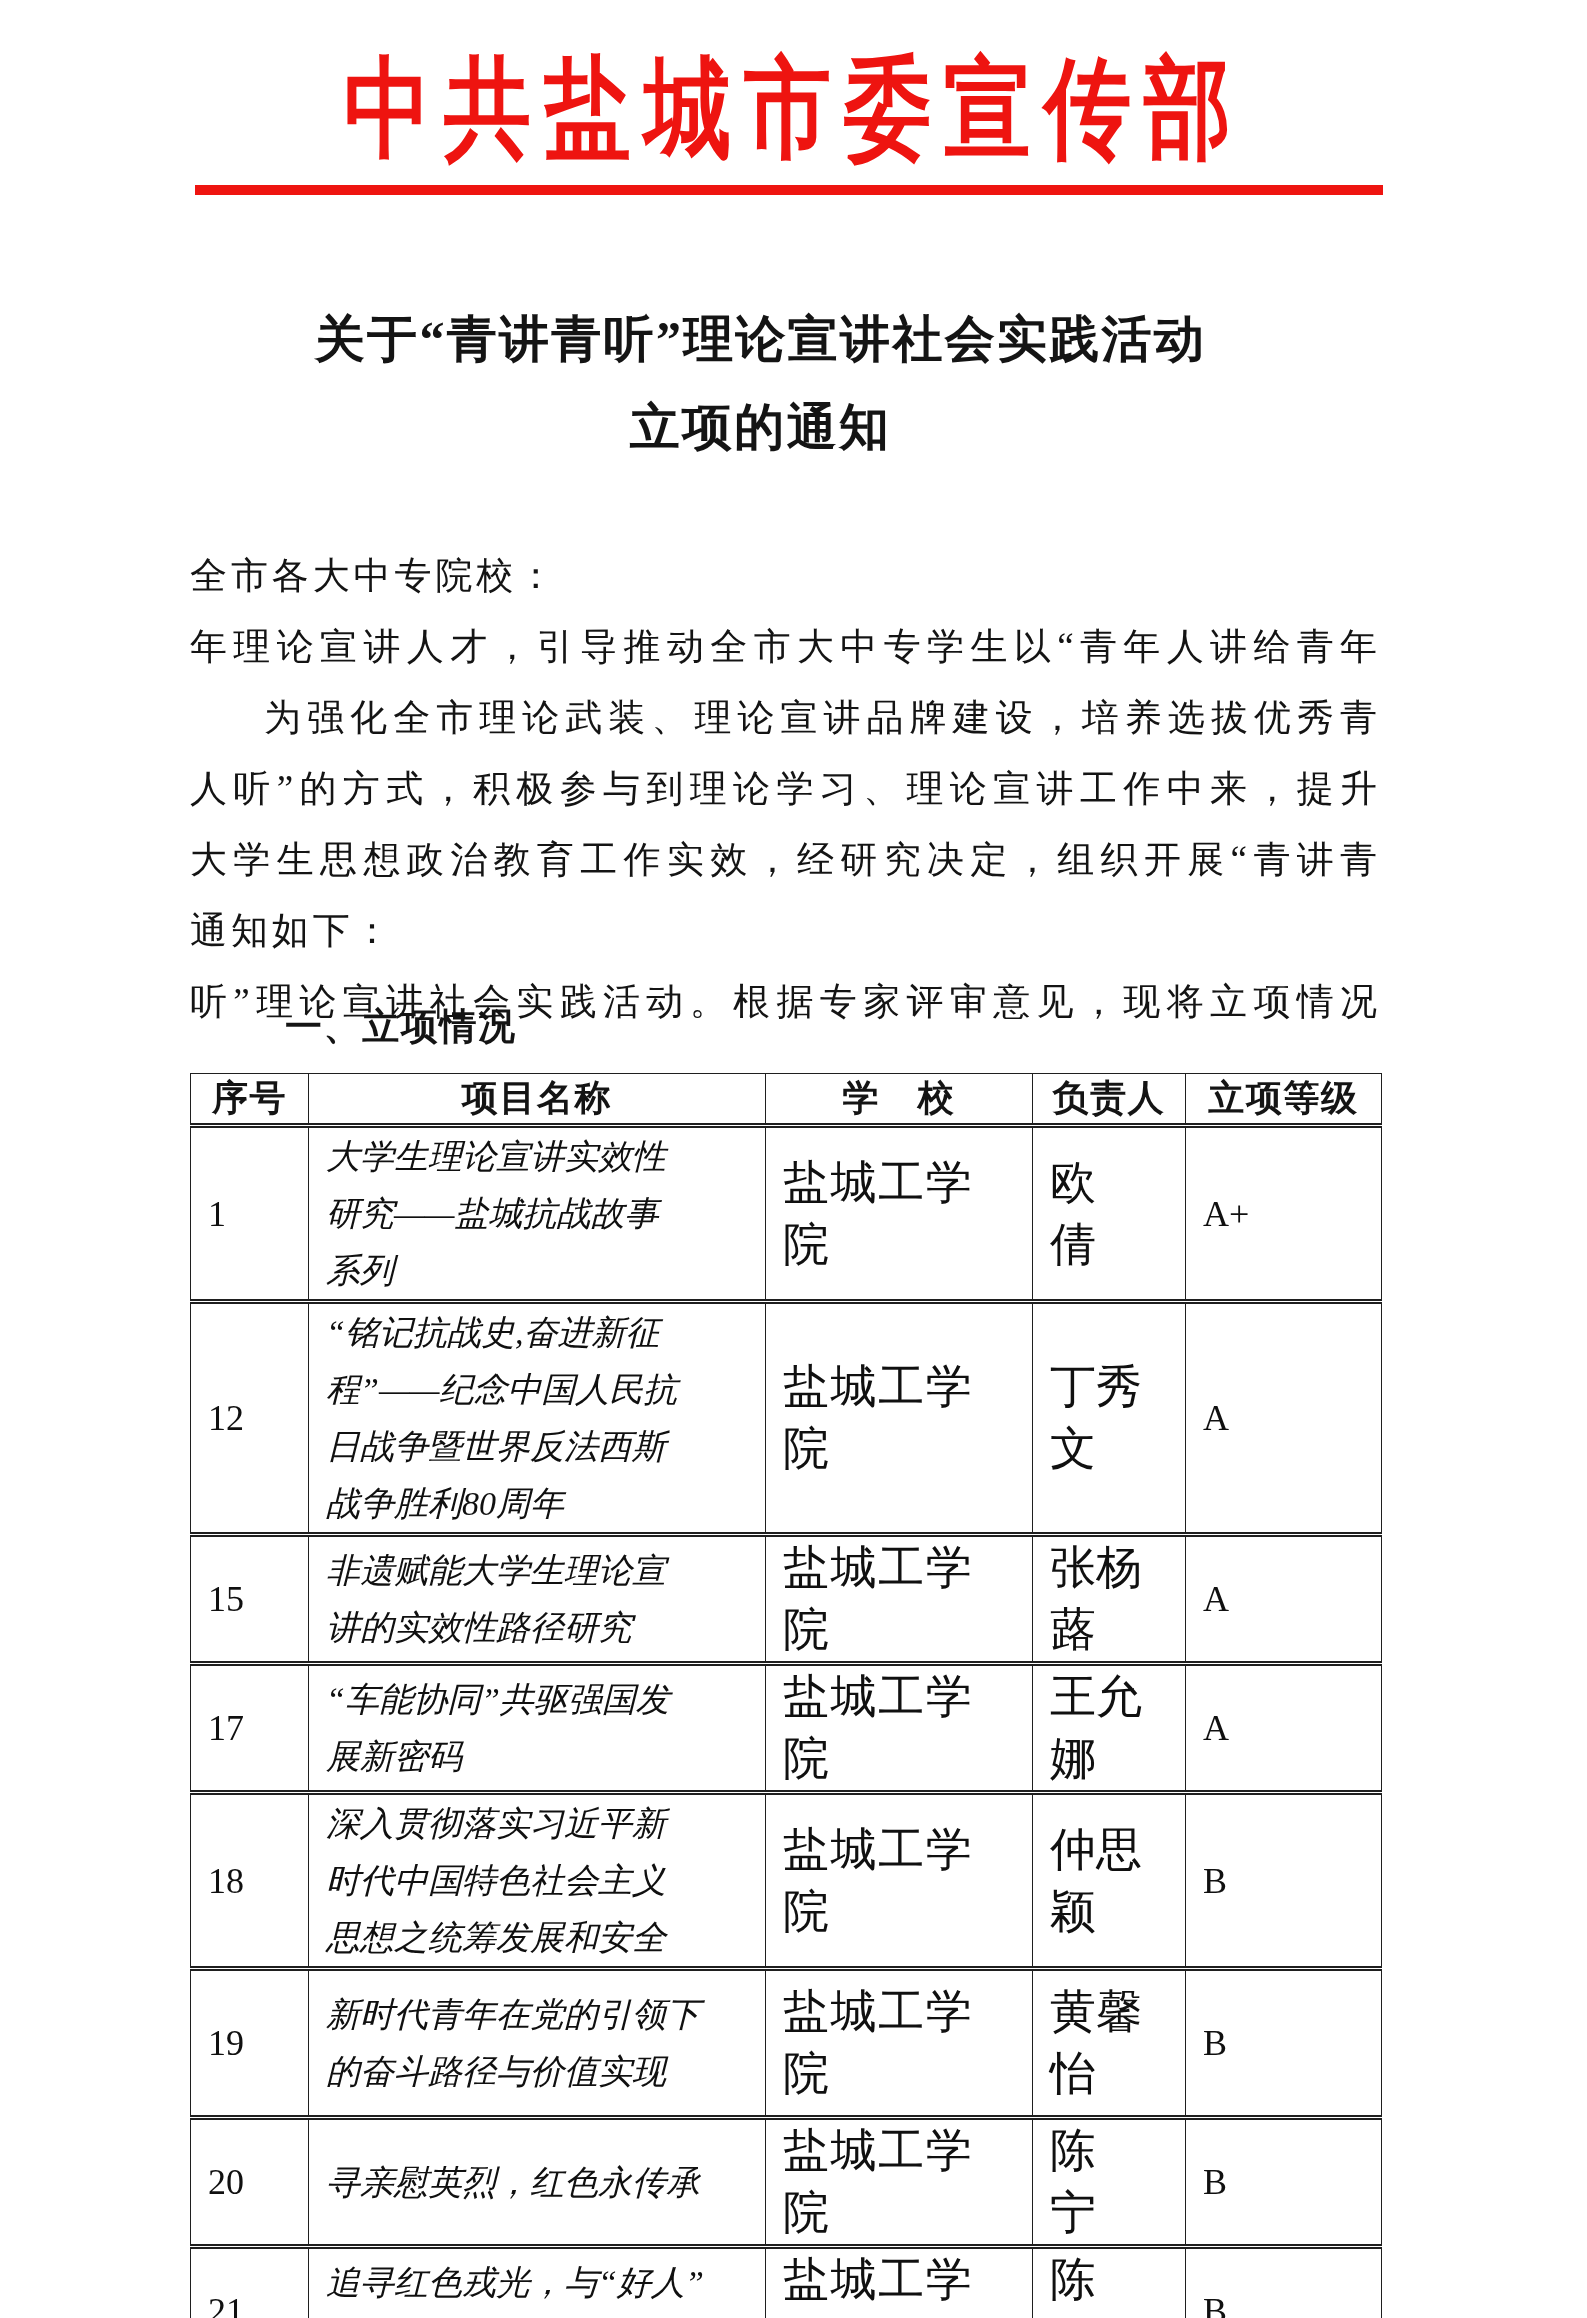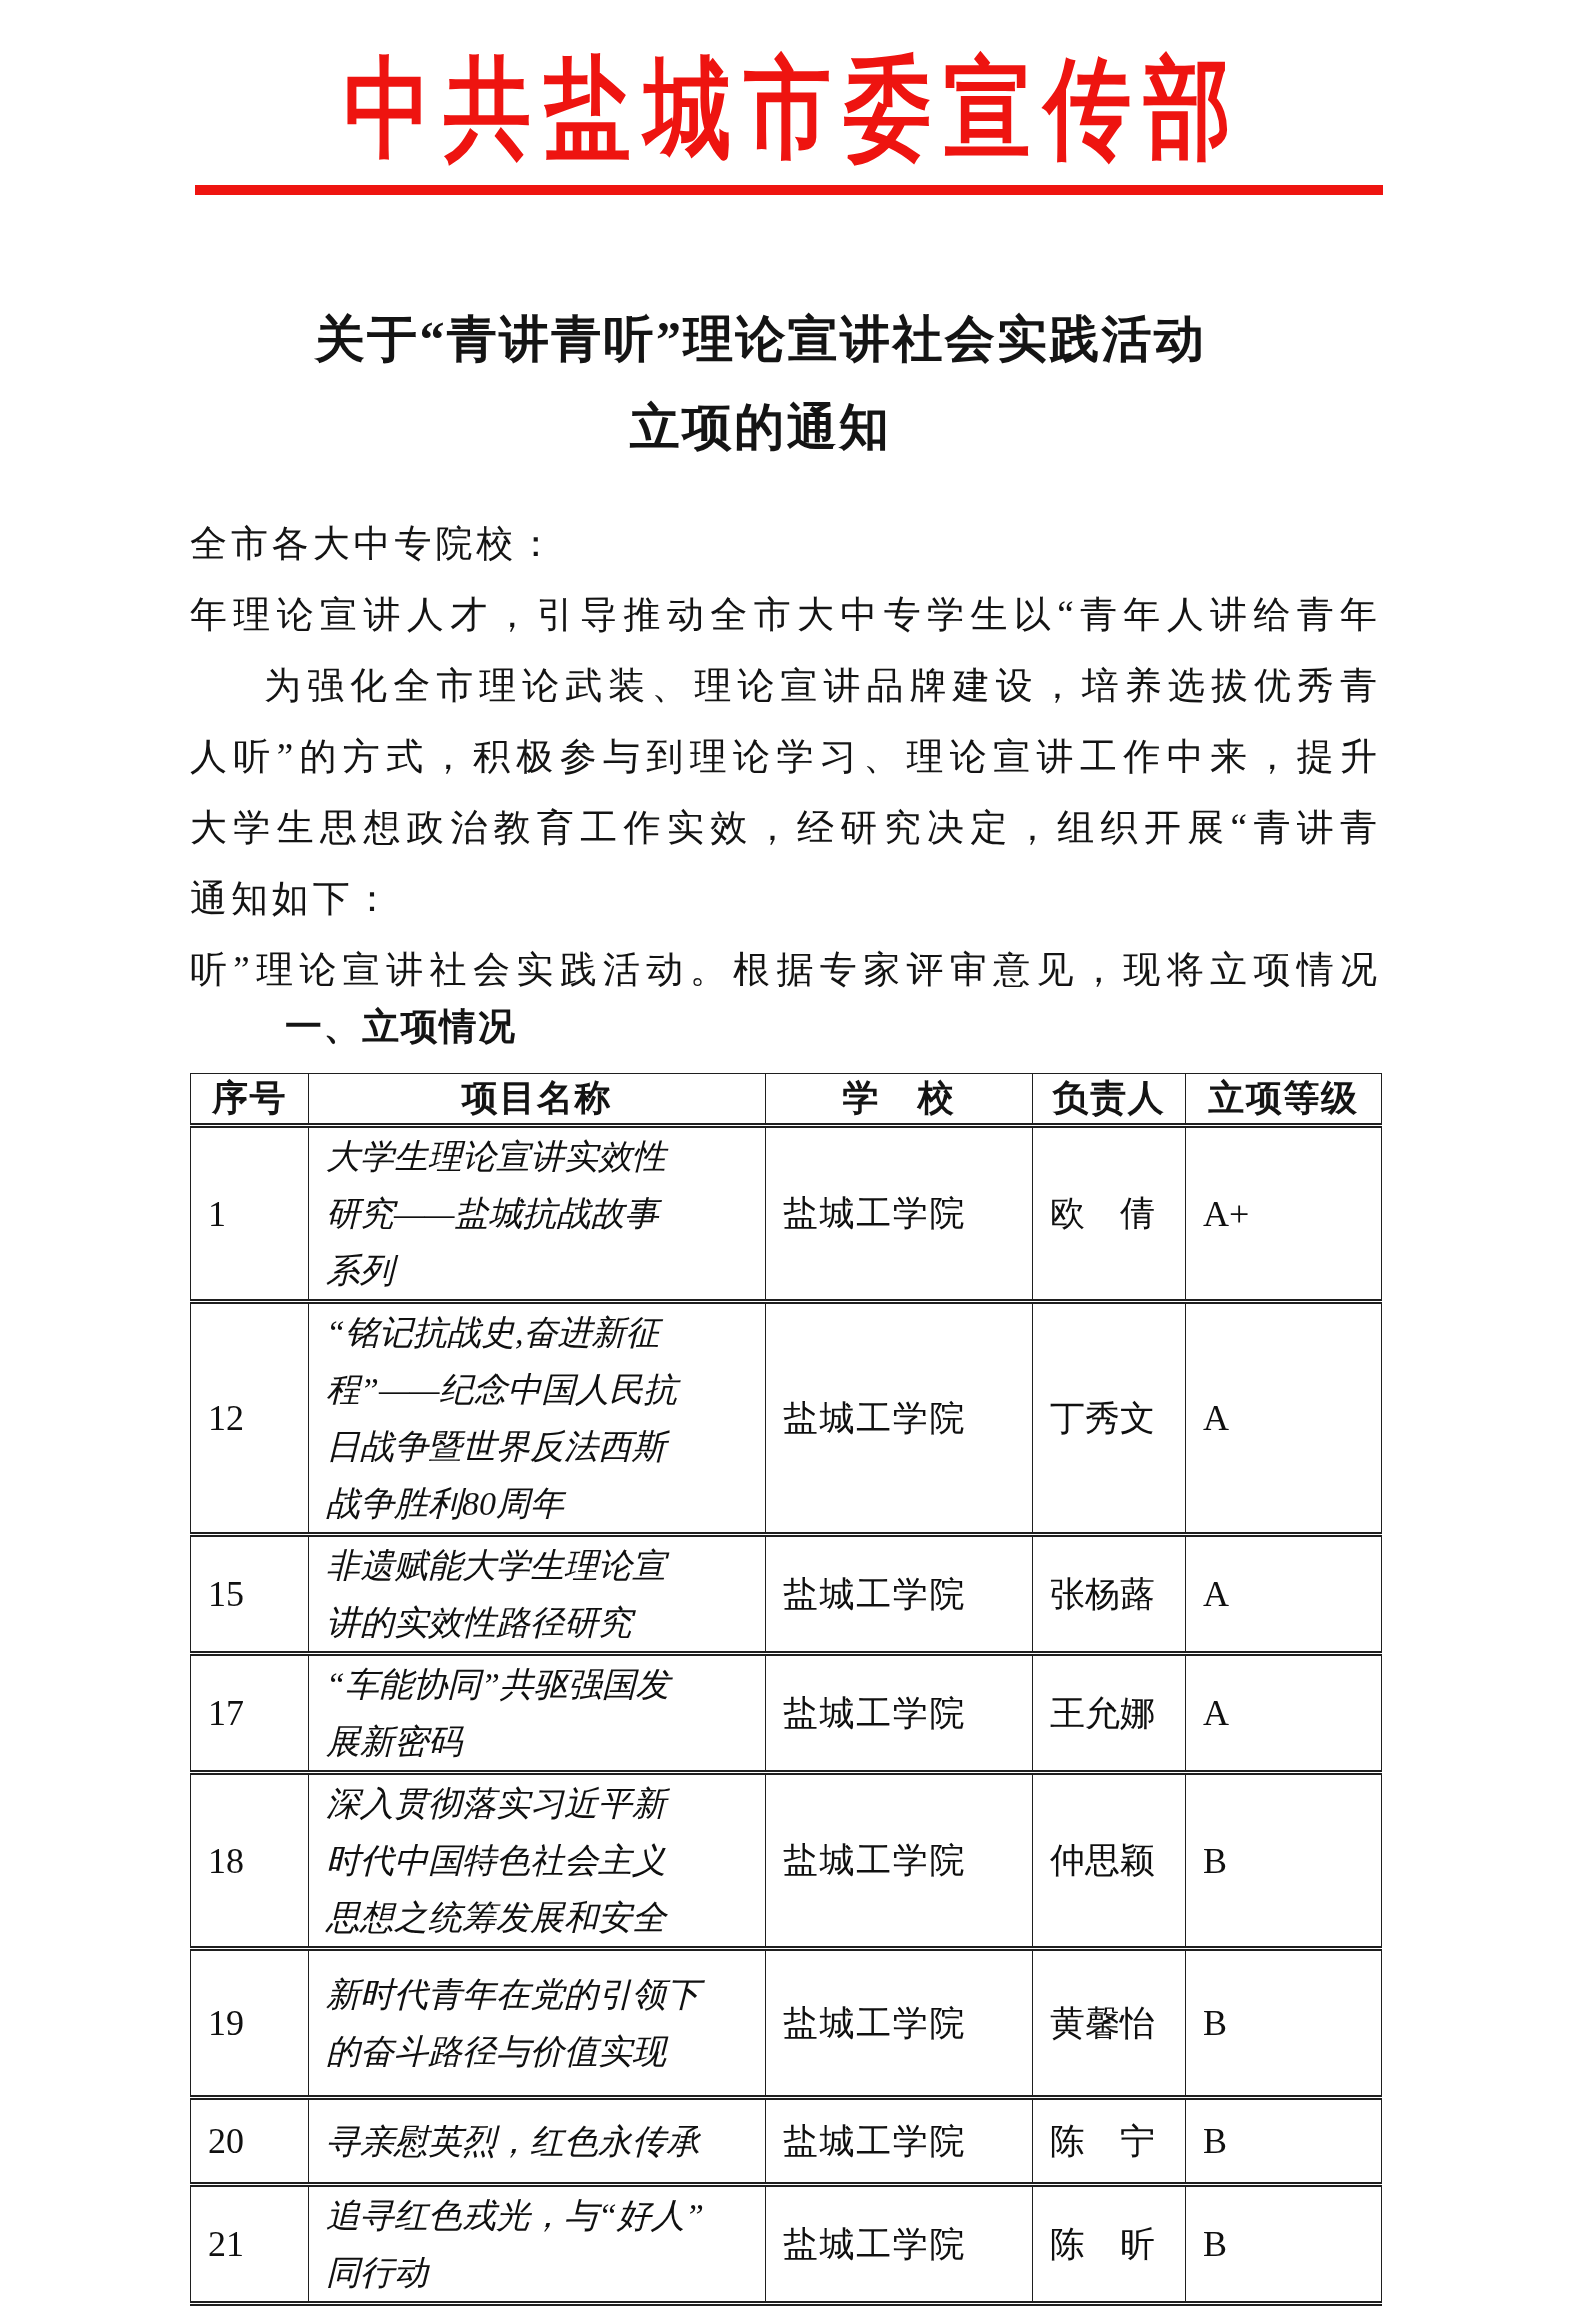"全市各大中专院校：" .body-block { top: 508px -> 540px }
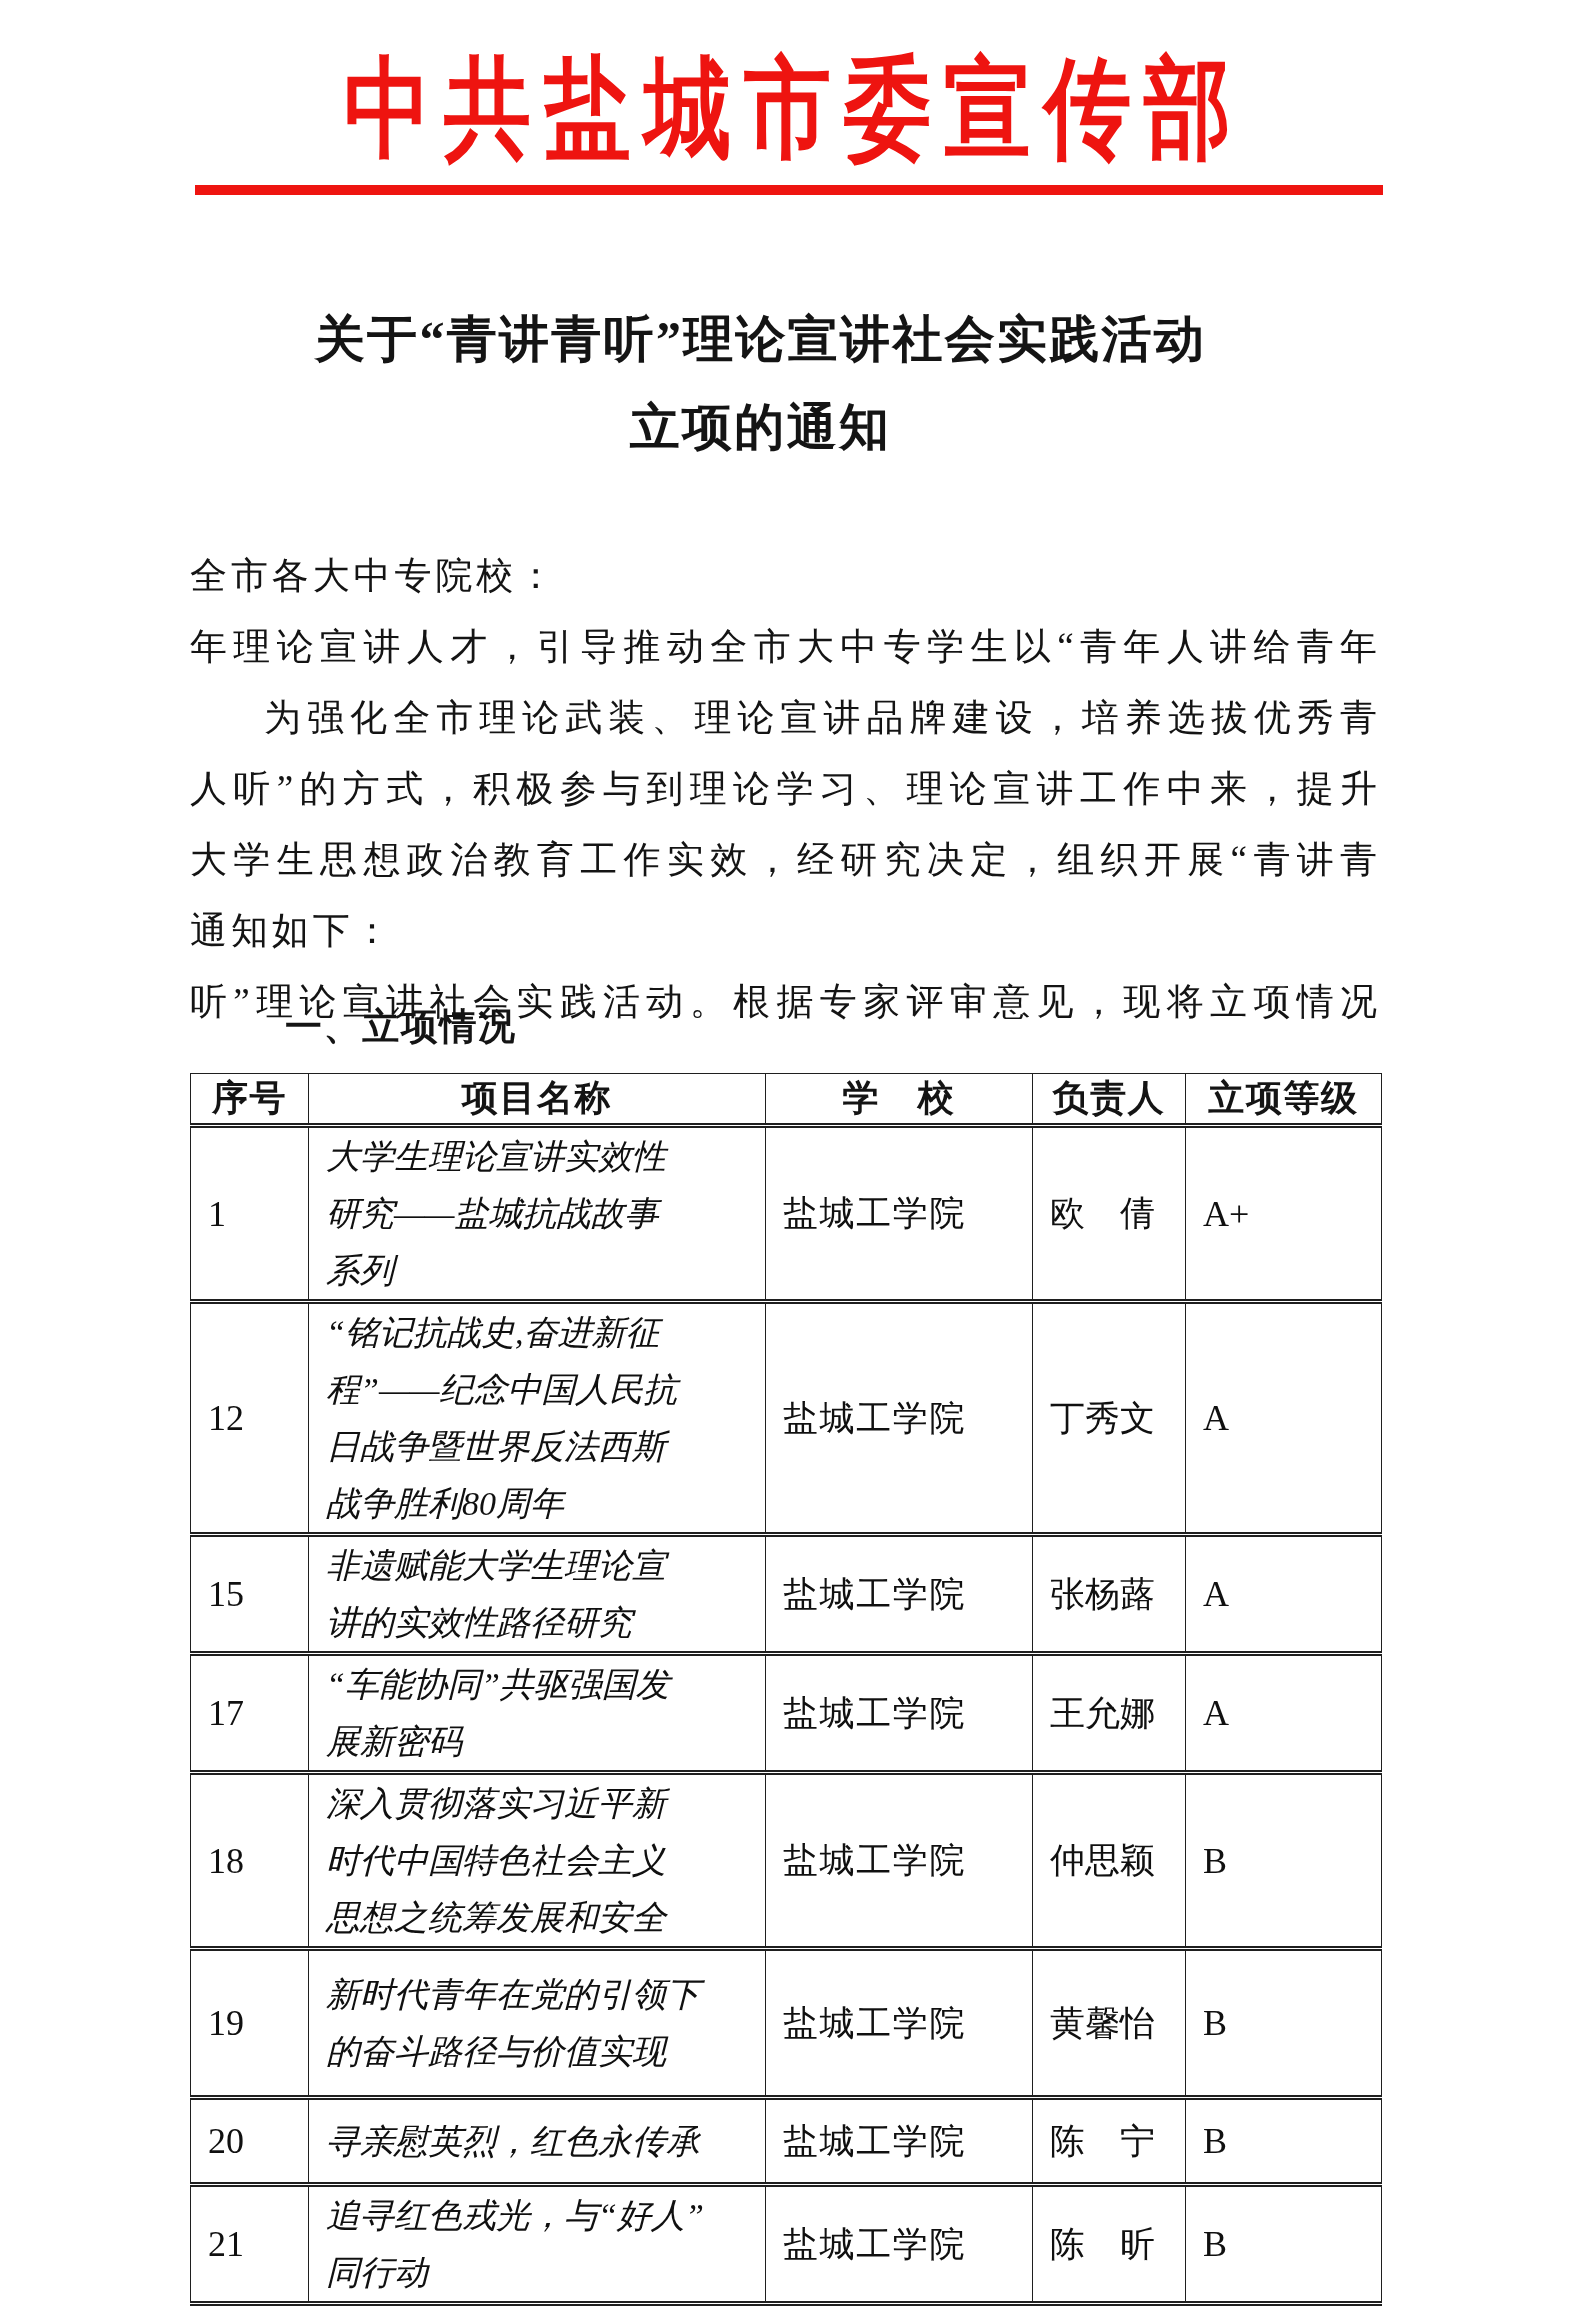"盐城工学院" .project-table td { font-size: 35px -> 46px }
